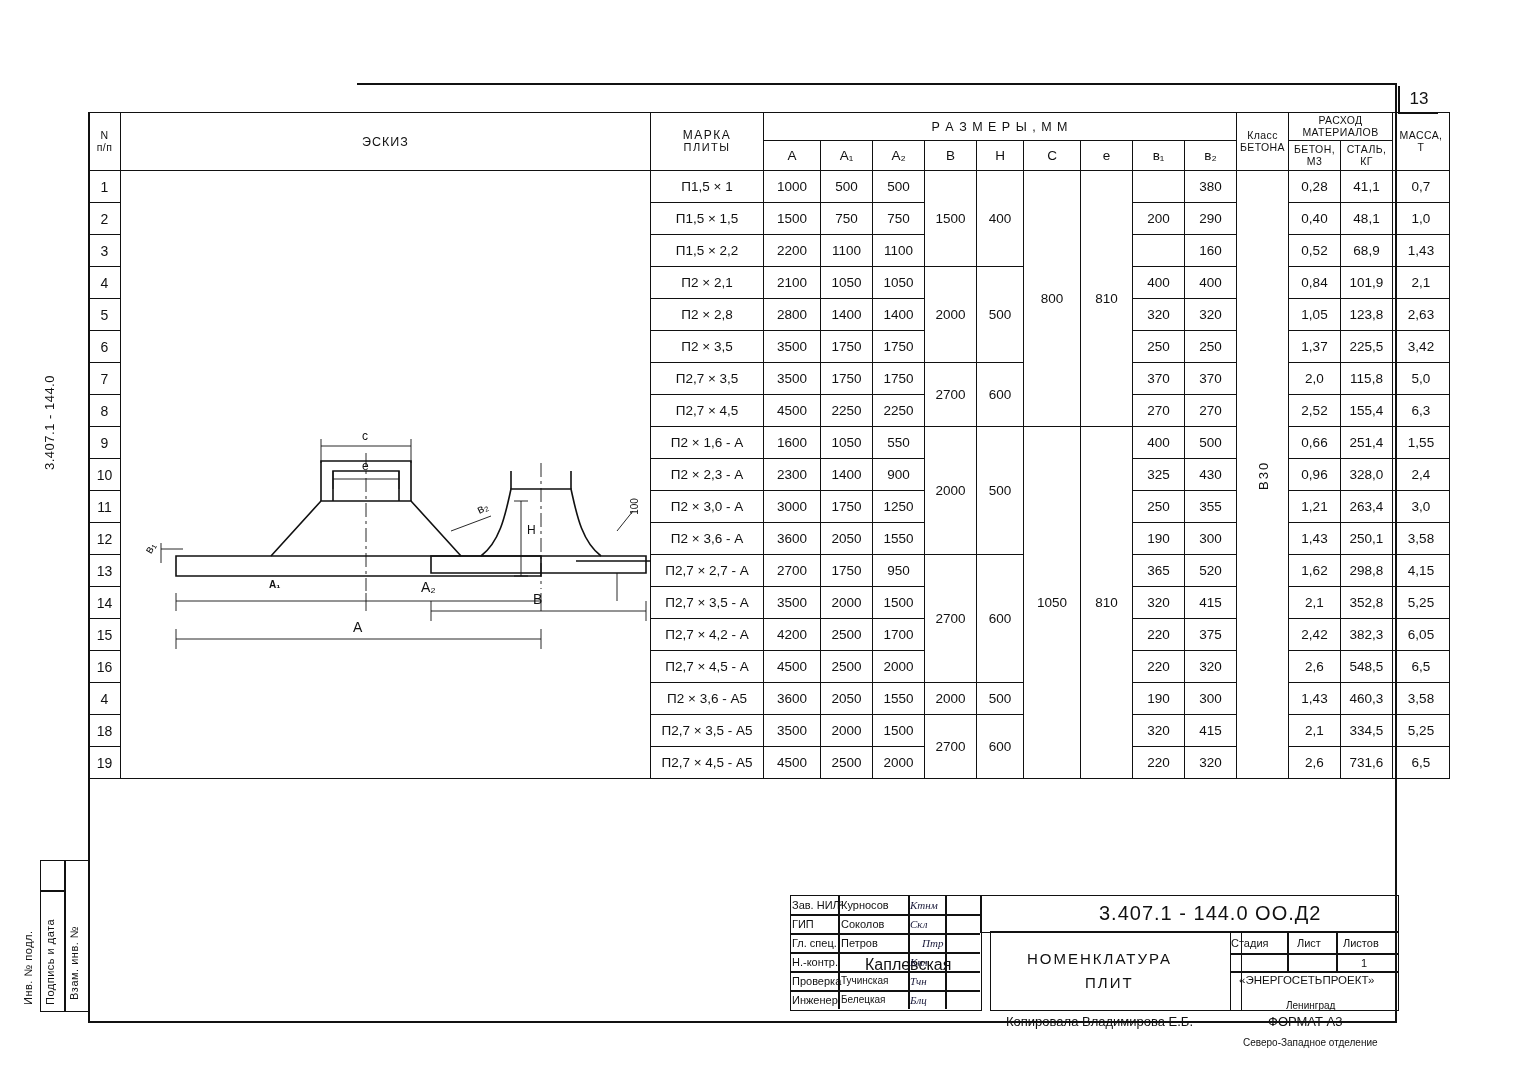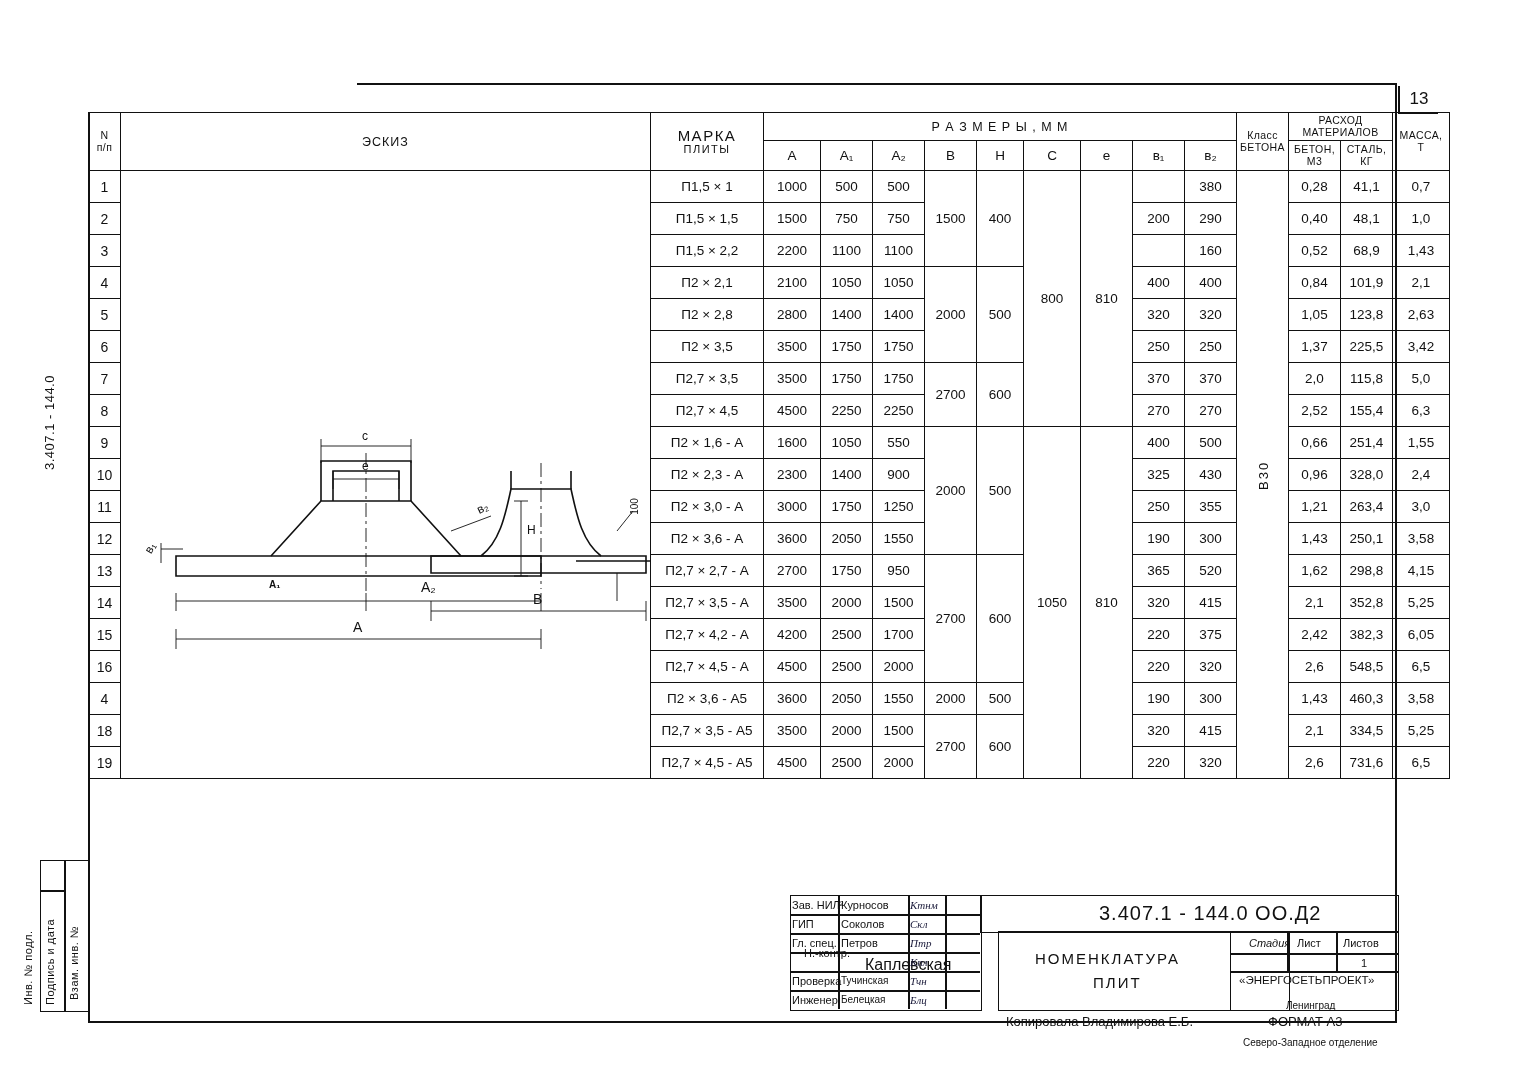"МАРКА" span { font-size: 15px -> 12px }
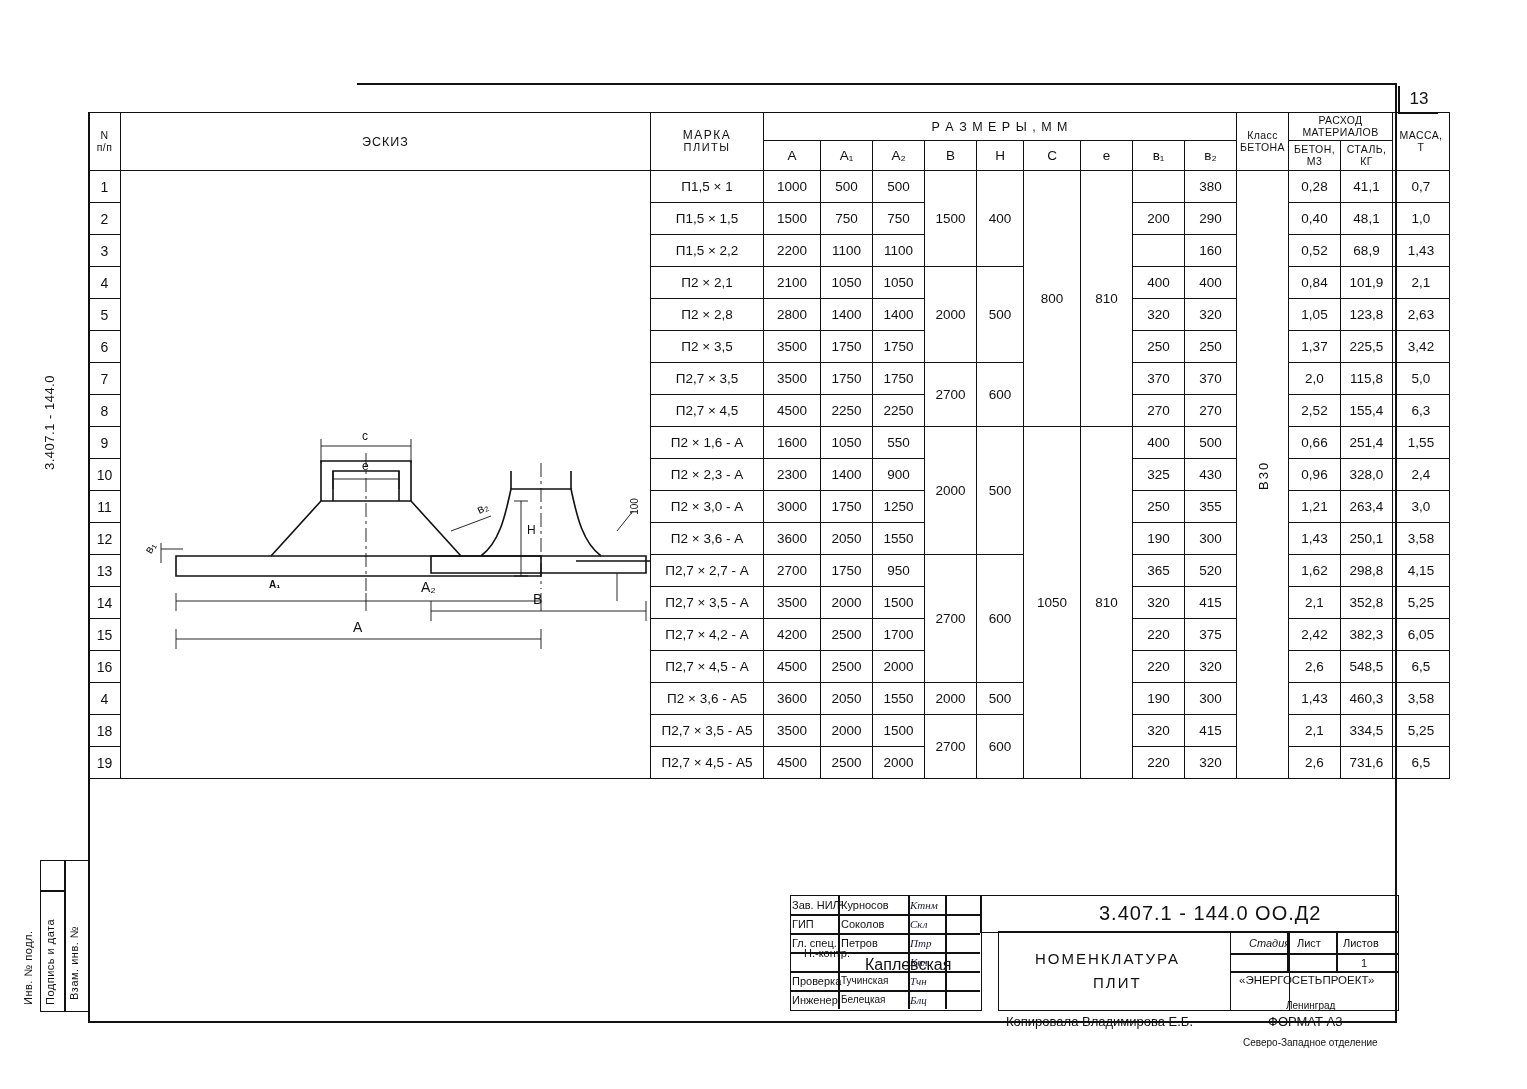"Птр" span.tbtxt { padding-left: none -> 12px }
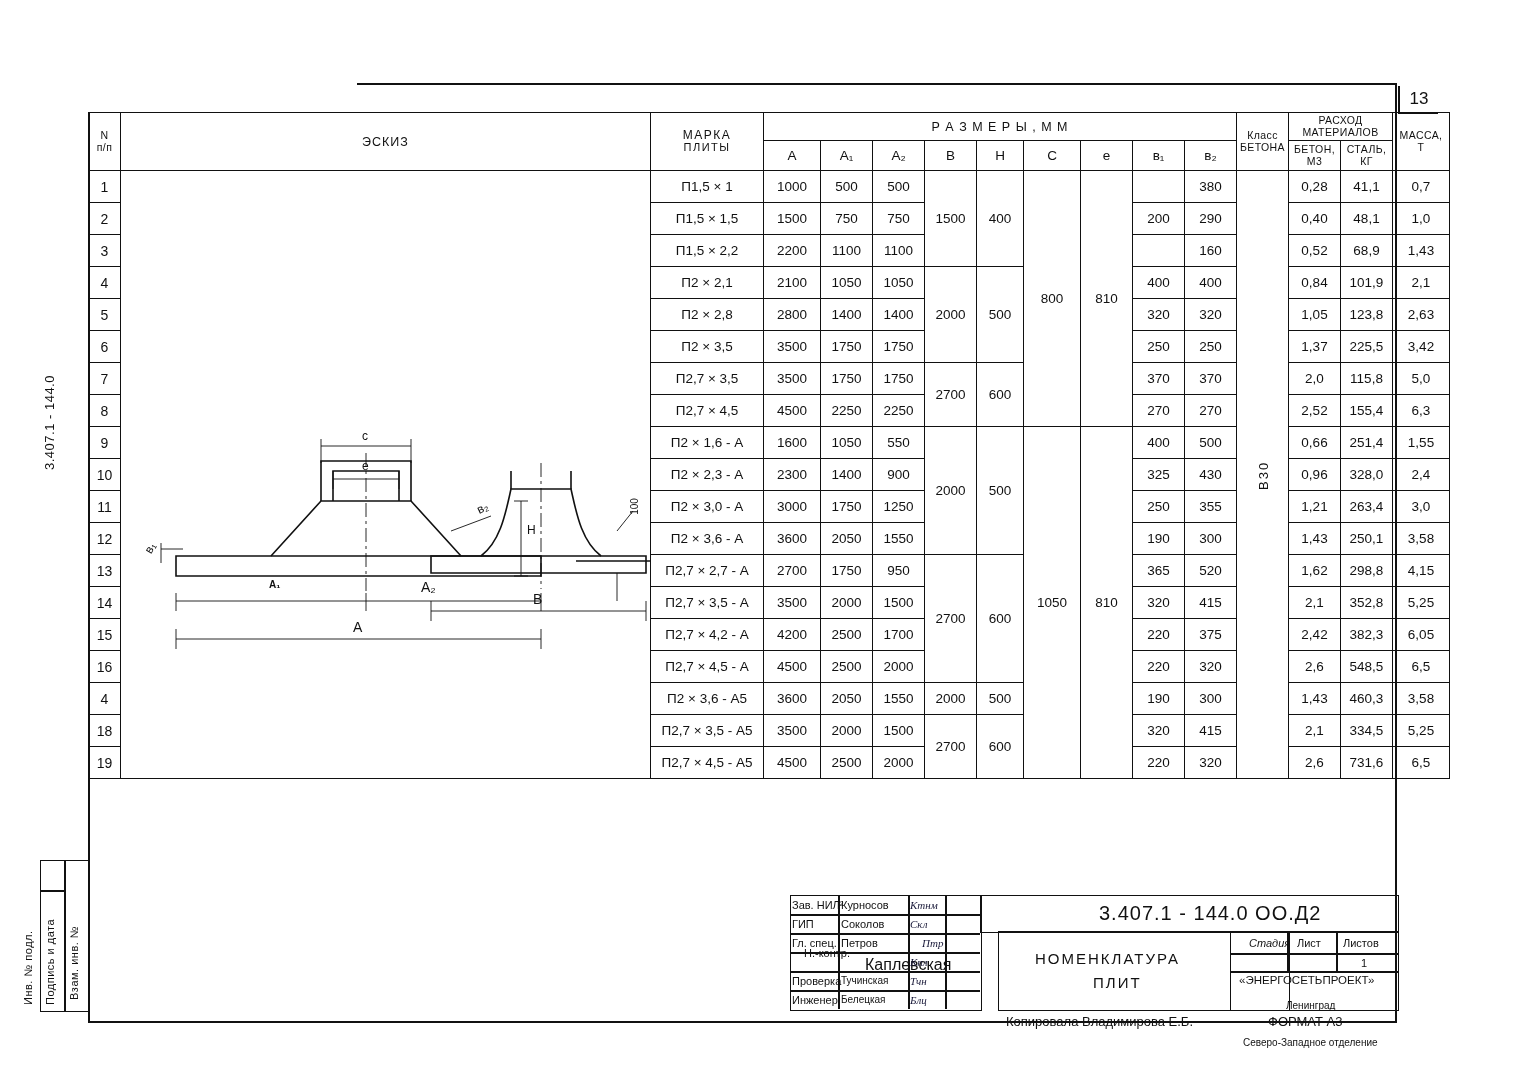"Стадия" span.tbtxt { font-style: italic -> none; left: 18px -> 0 }
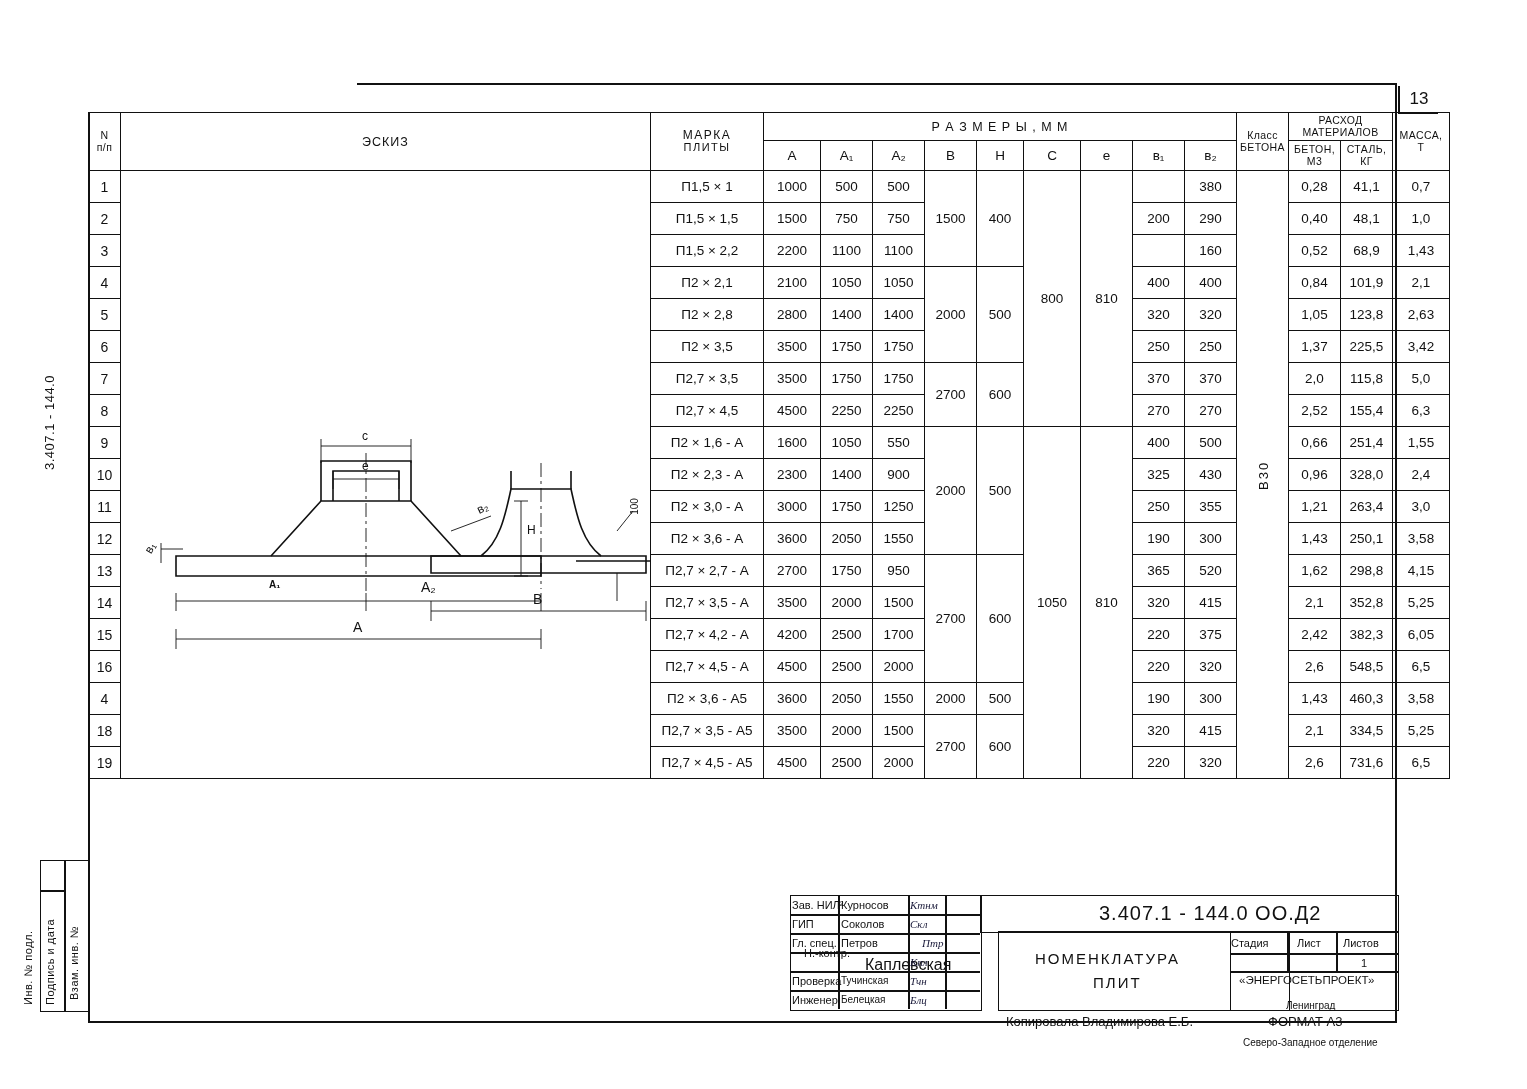"Н.-контр." span.tbtxt { padding-left: 12px -> none; top: 52px -> 61px }
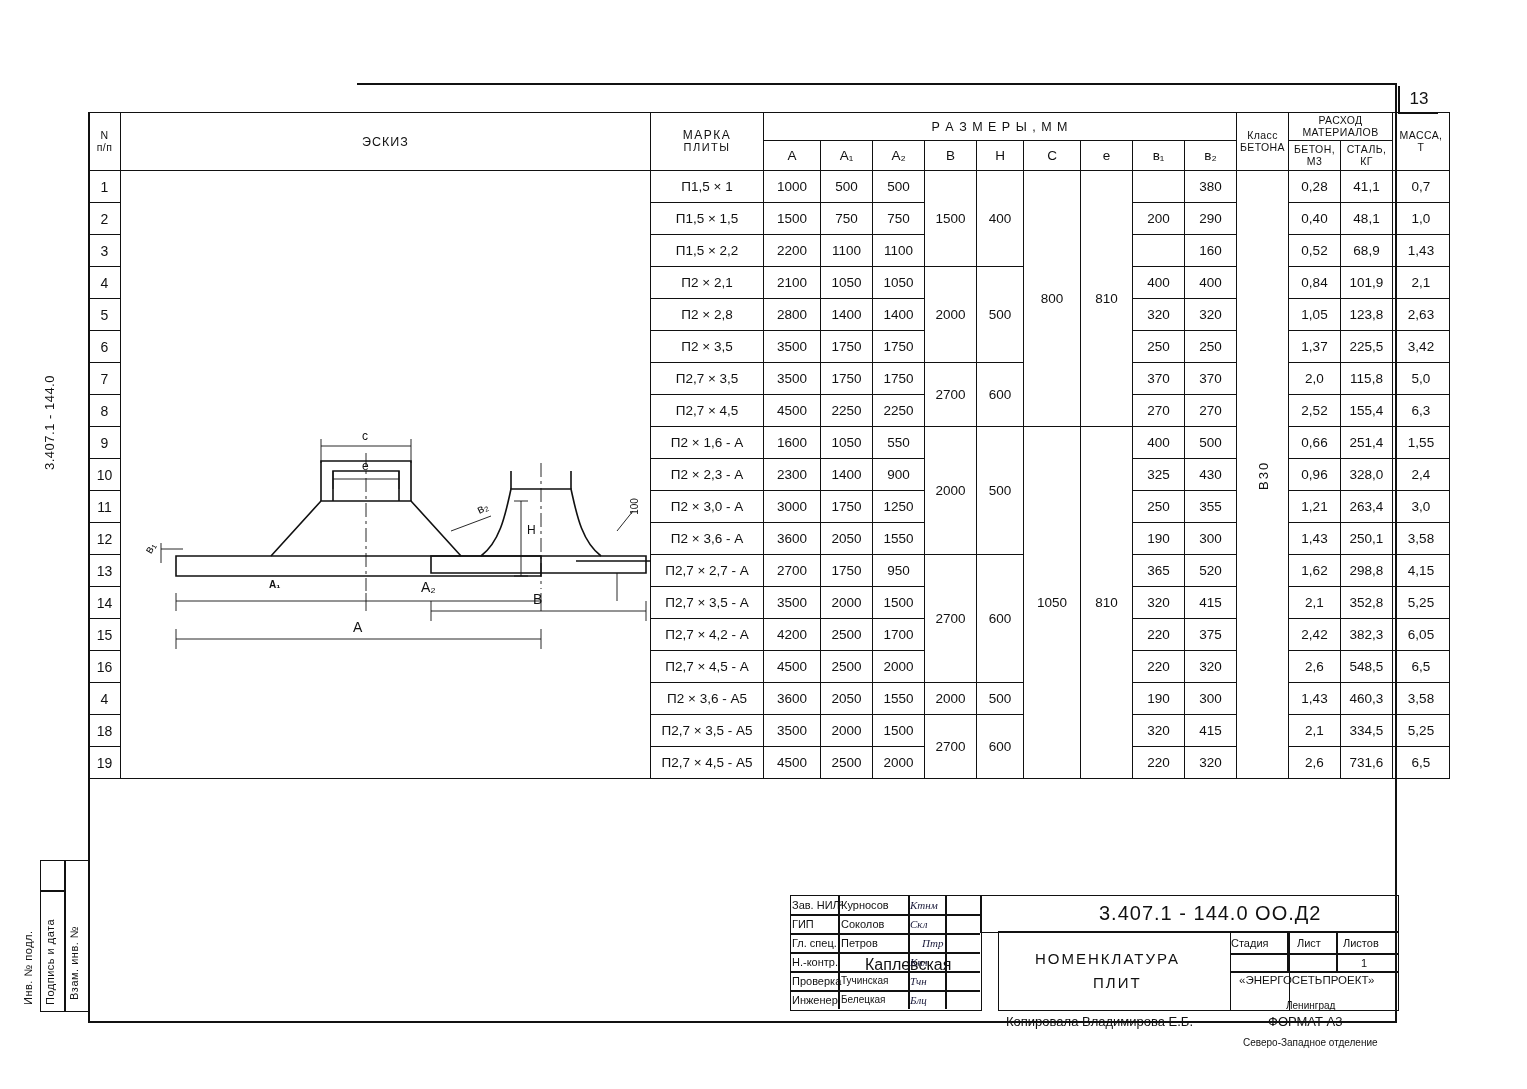"НОМЕНКЛАТУРА" div.tb { left: 208px -> 200px; padding-left: 40px -> none }
